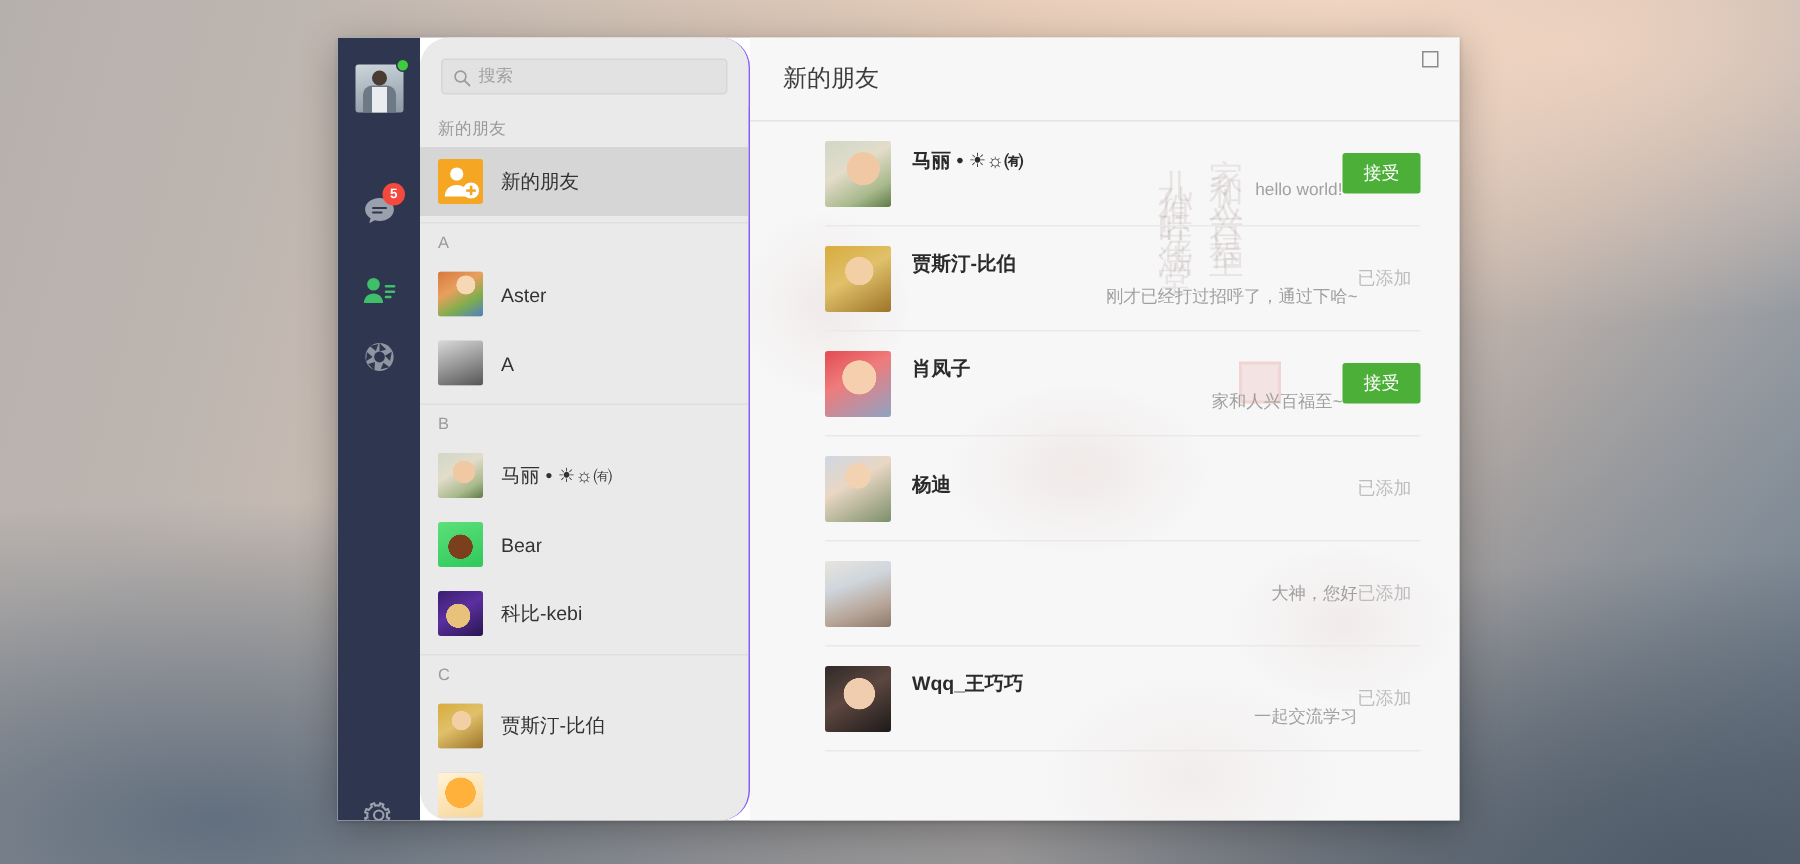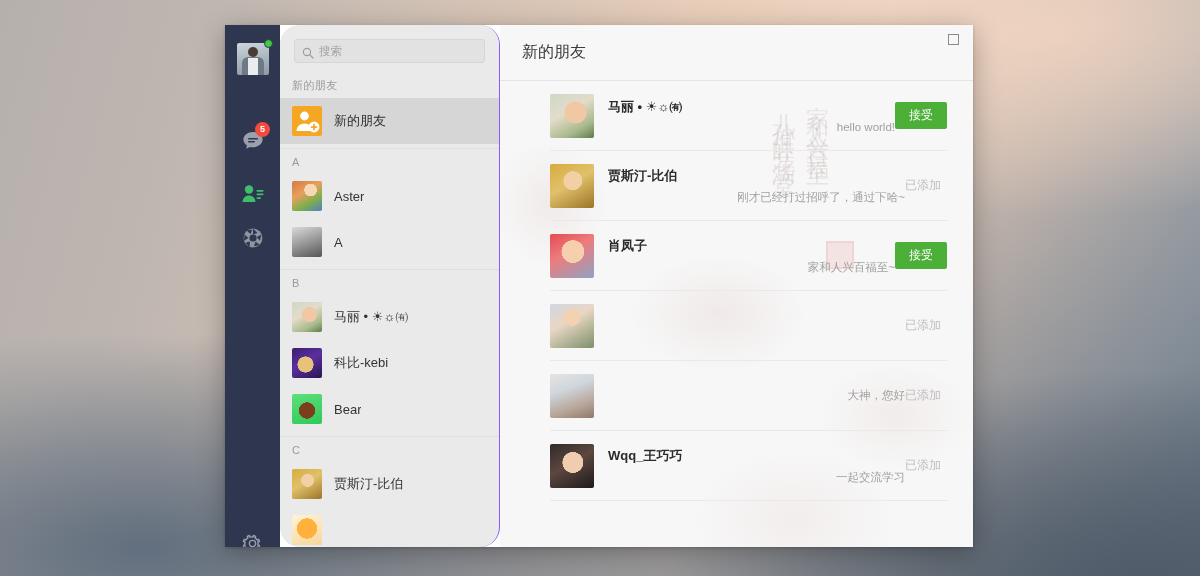"杨迪" div.req-name { html: none -> <div>杨迪</div> }
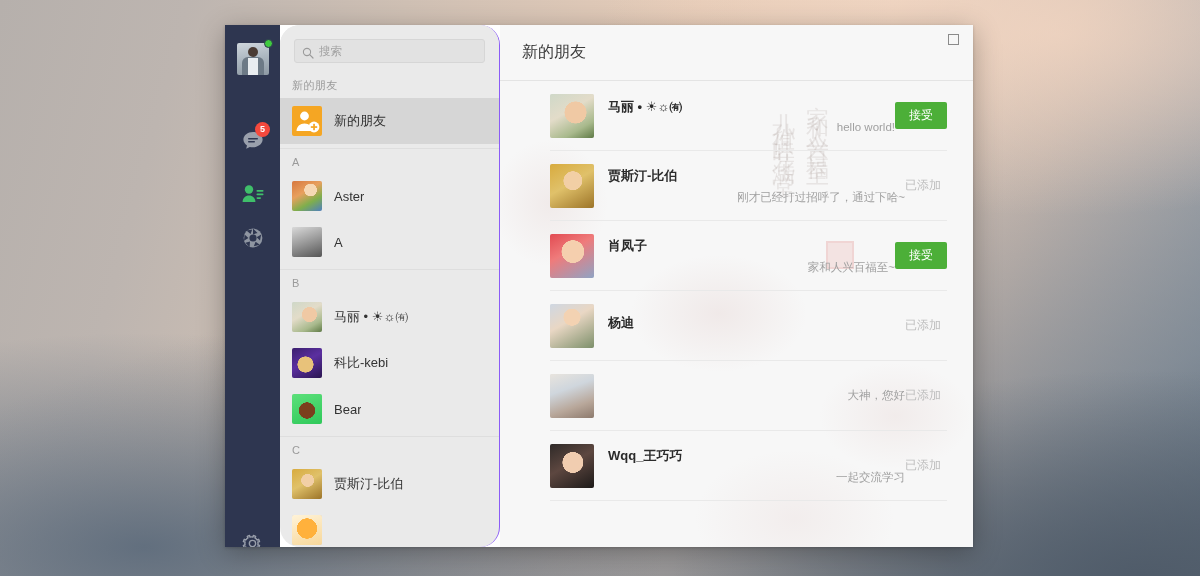"科比-kebi" div.c-row { order: before "Bear" -> after "Bear" }
